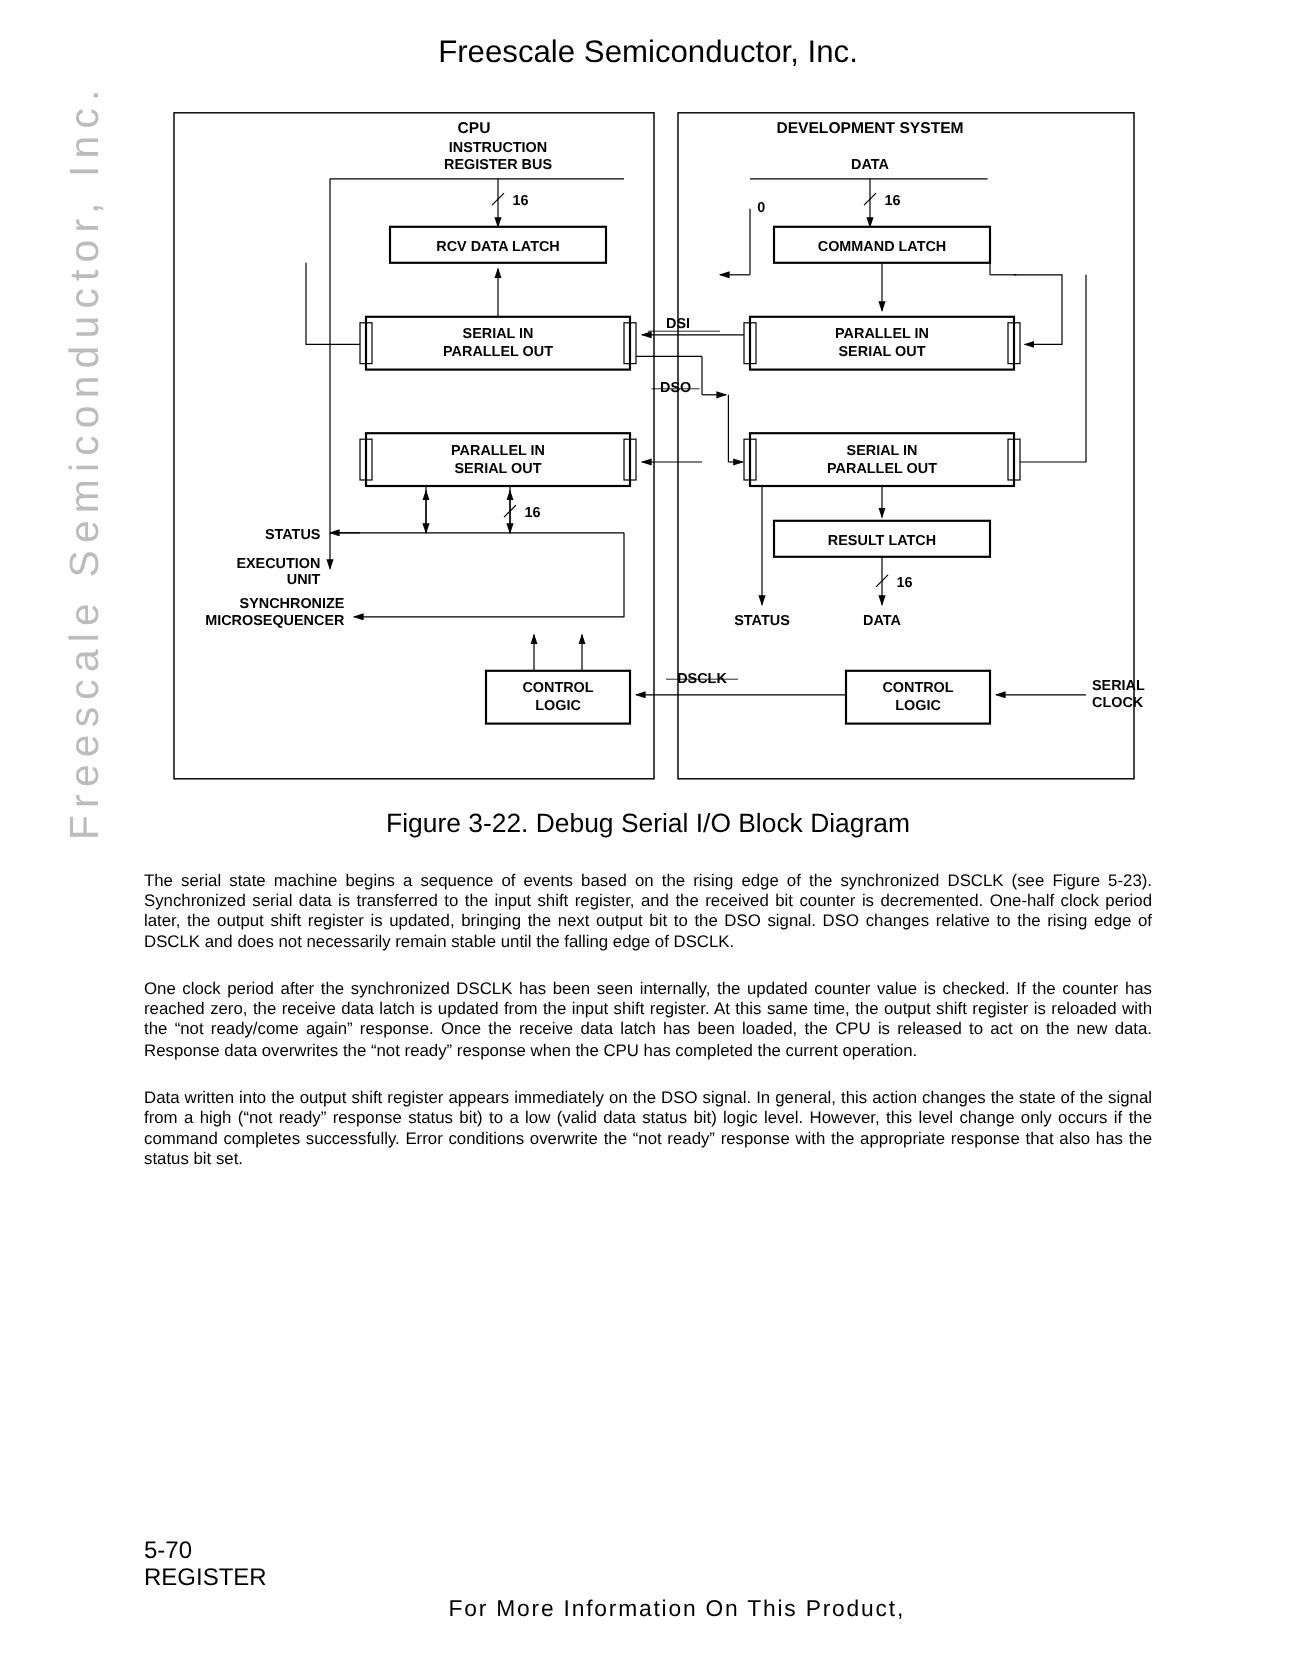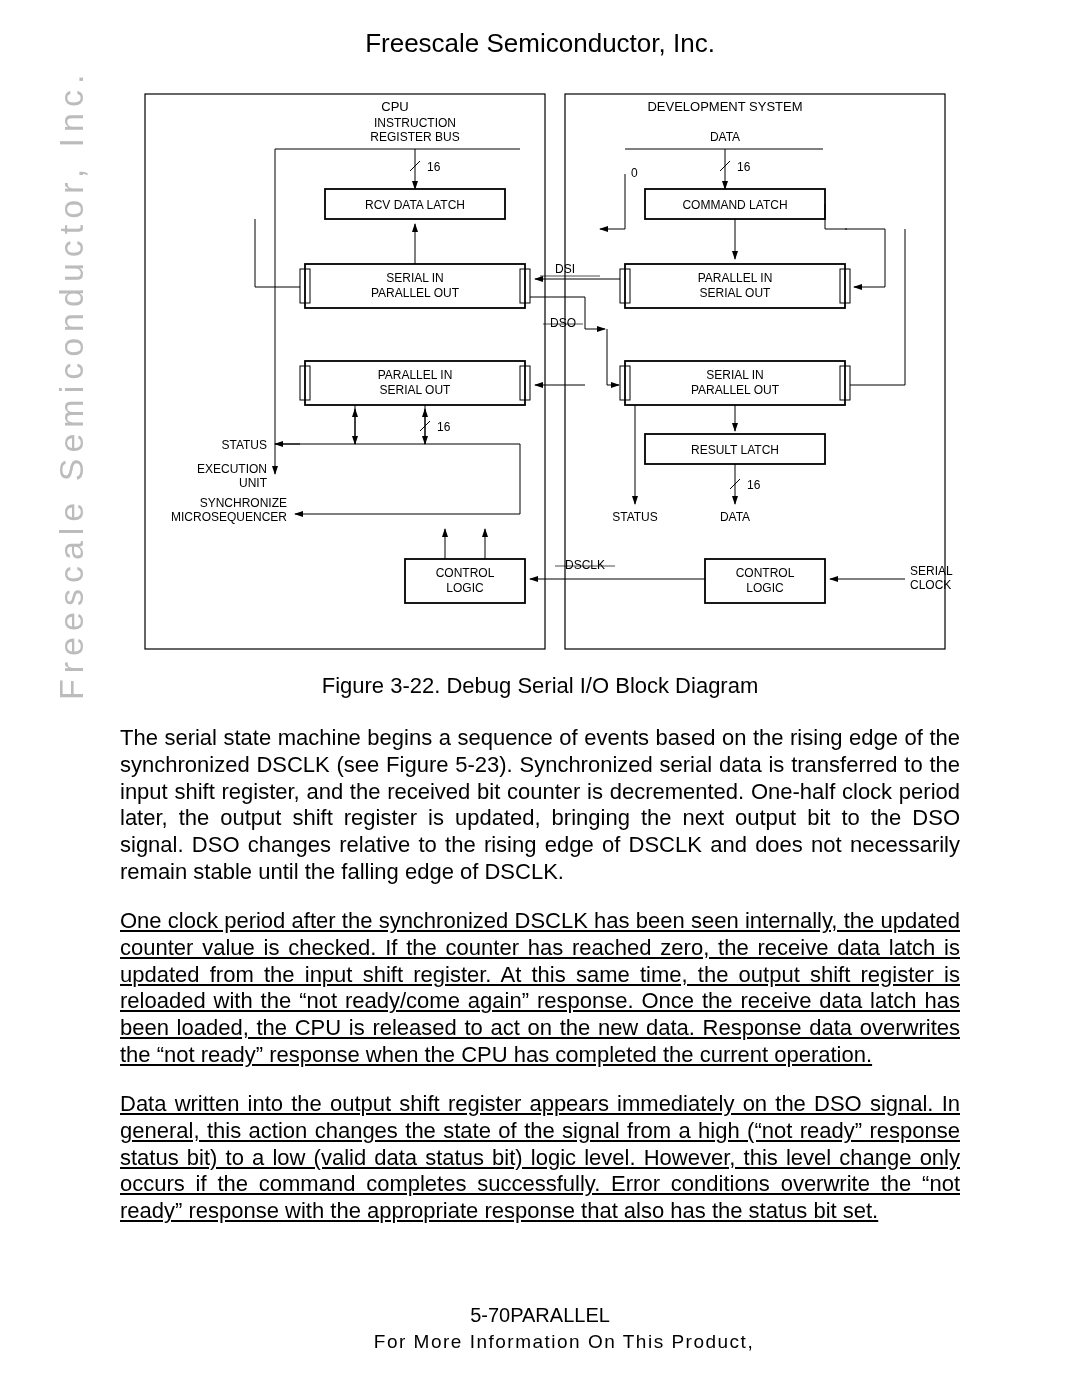"CPU" .diagram-wrap { font-weight: none -> bold }
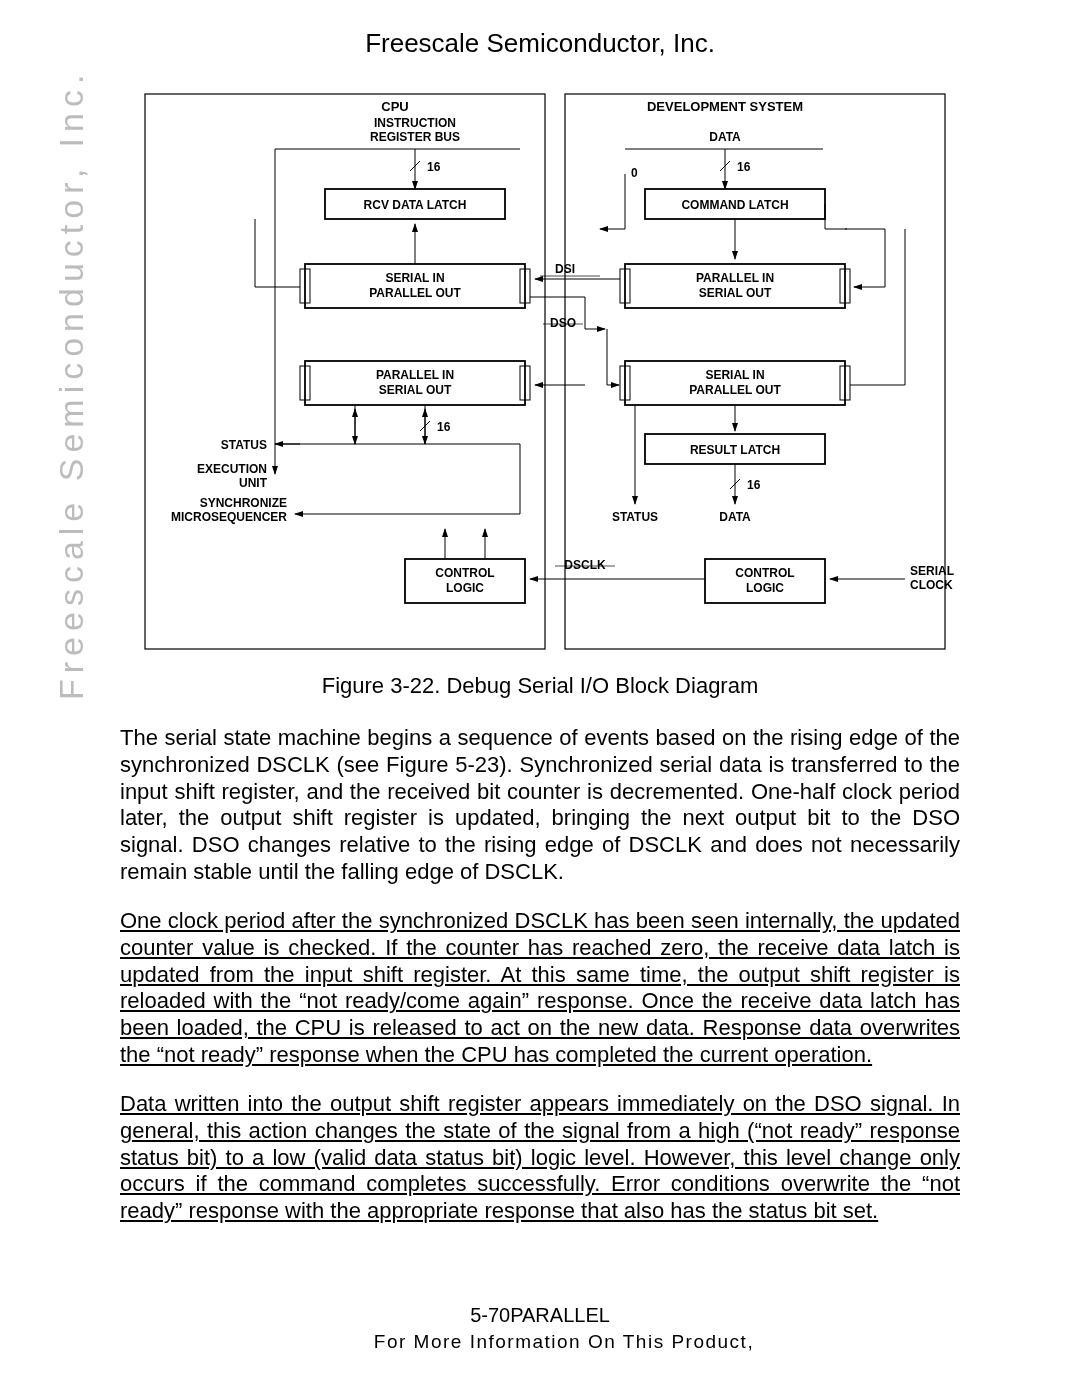"The serial state machine begins" .body-text { font-size: 22px -> 14px }
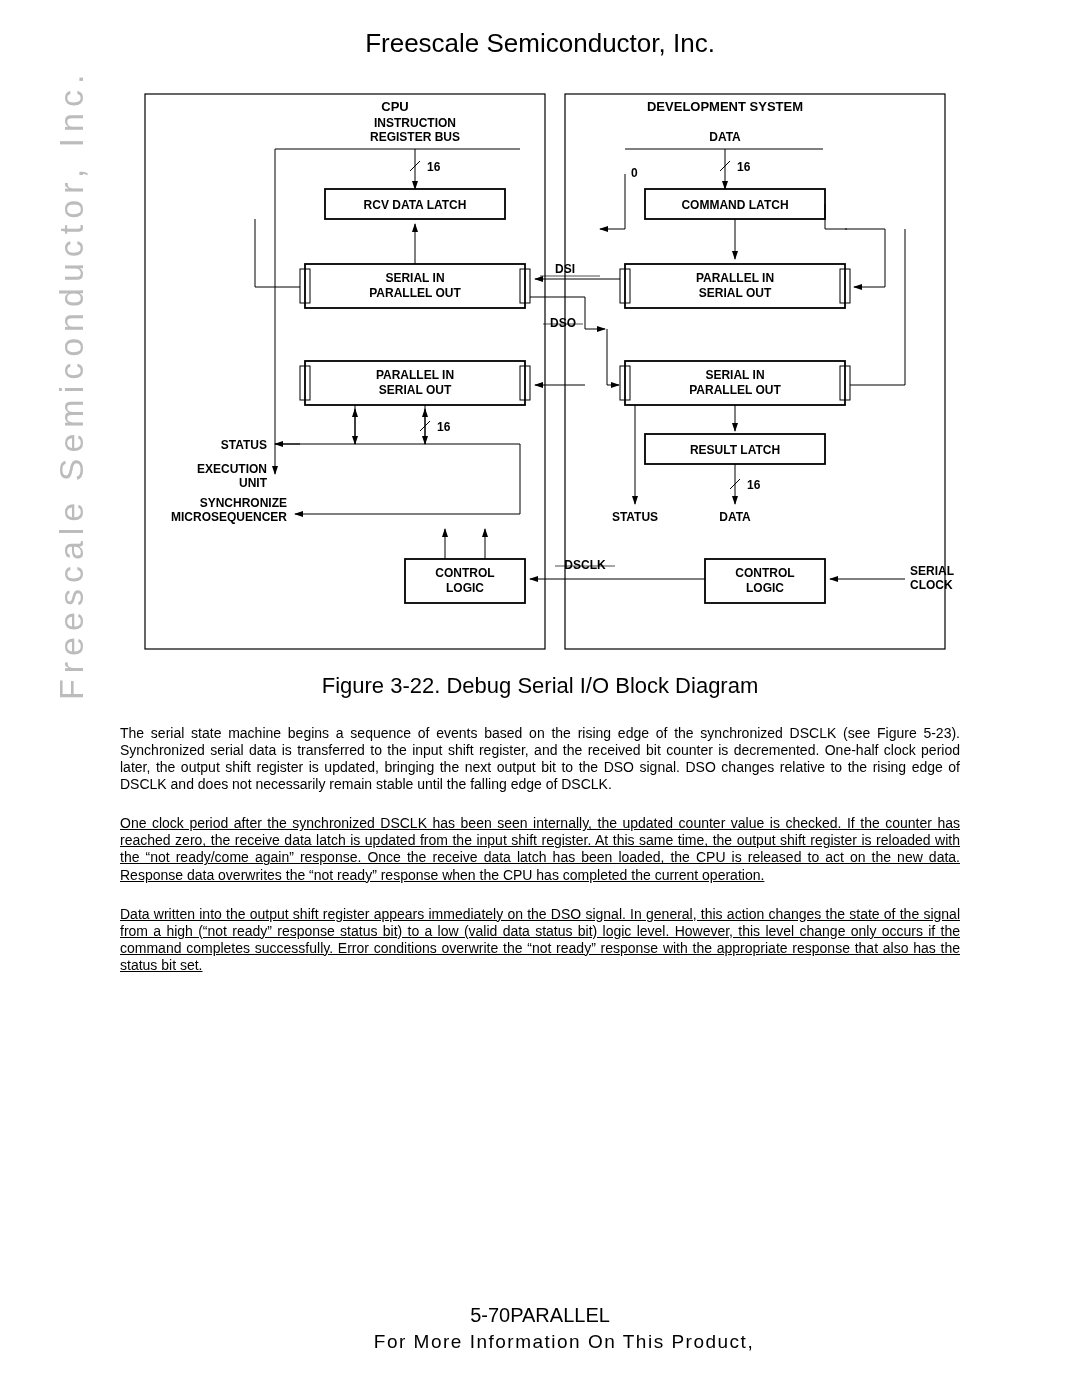"One clock period after the" .body-text + .body-text { text-decoration: underline -> none }
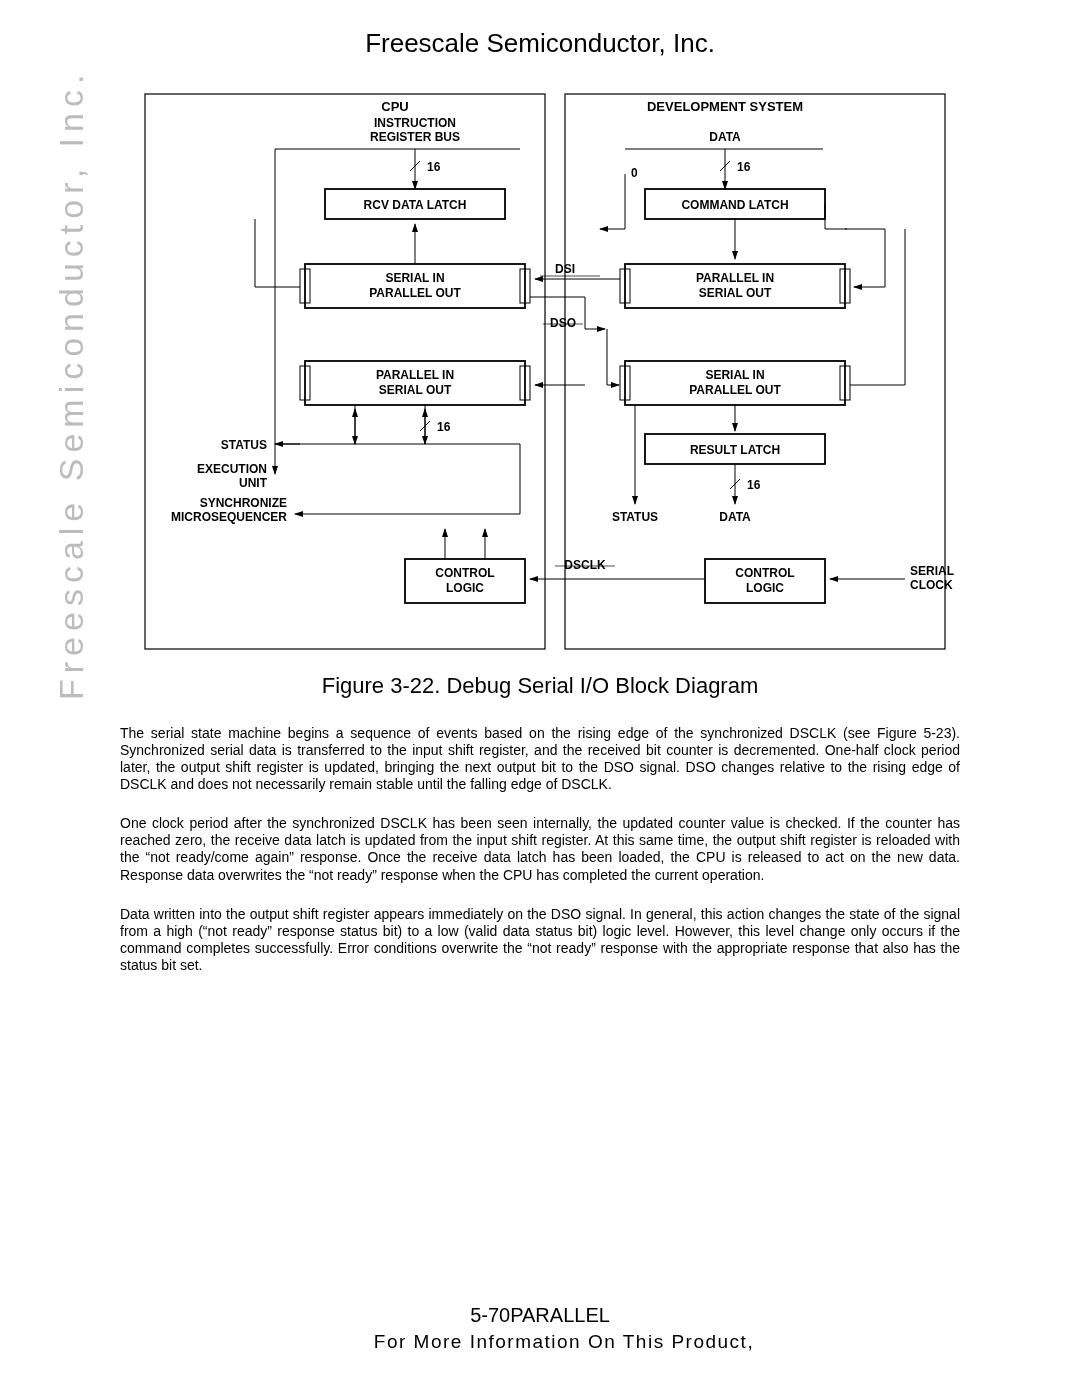"5-70" .footer-line1 { flex-direction: none -> column }
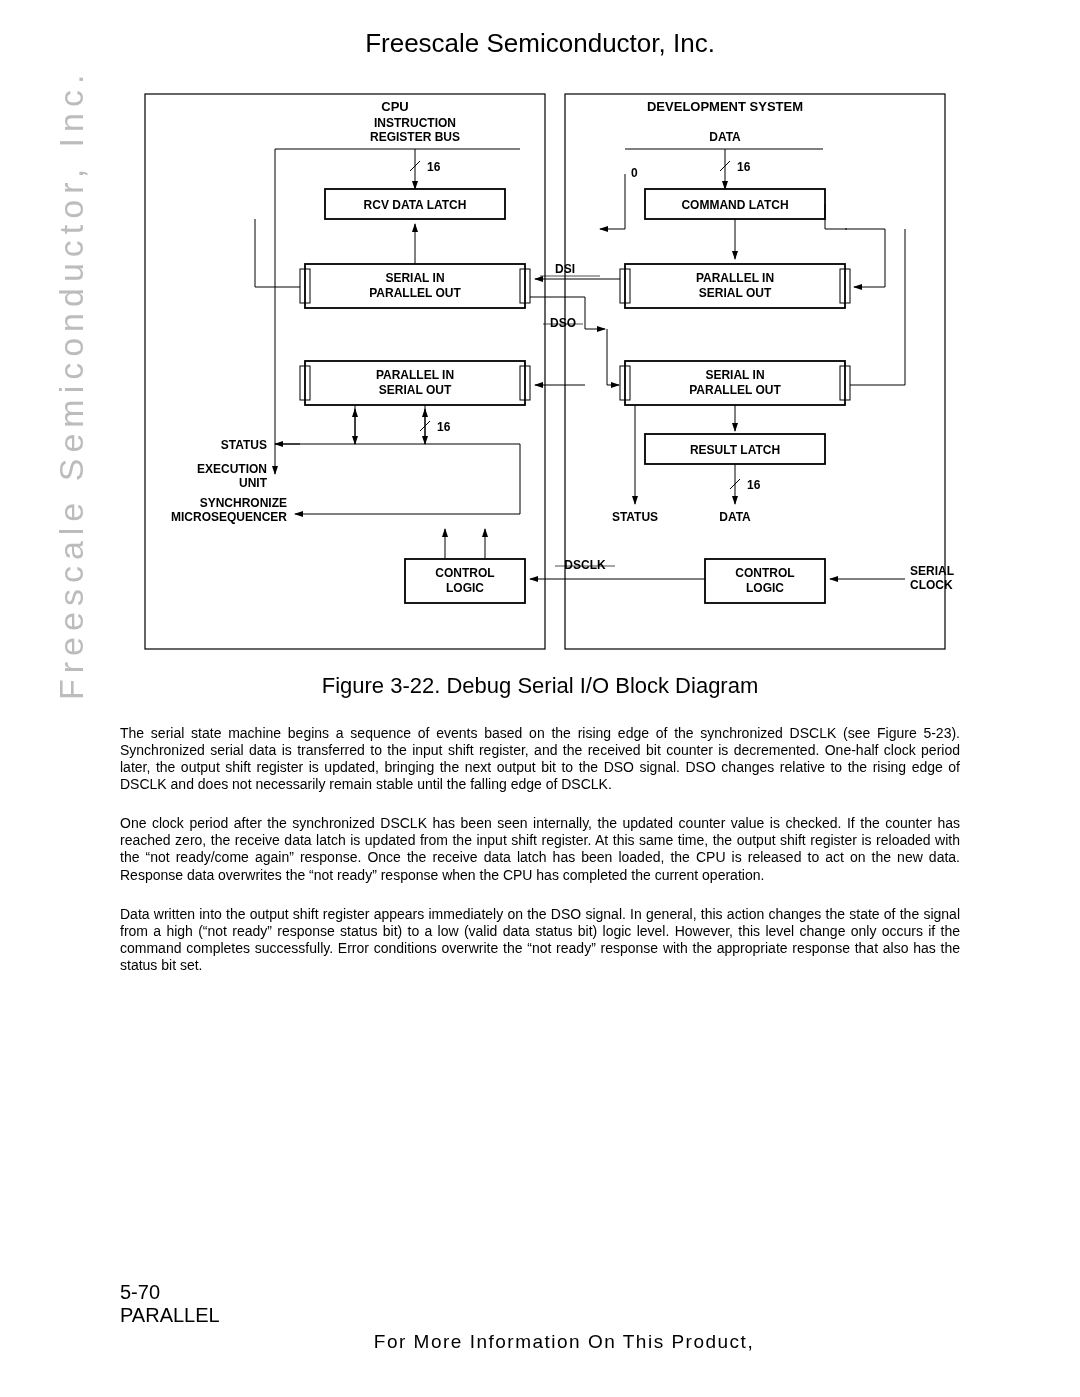"PARALLEL" span { text: PARALLEL -> REGISTER }
